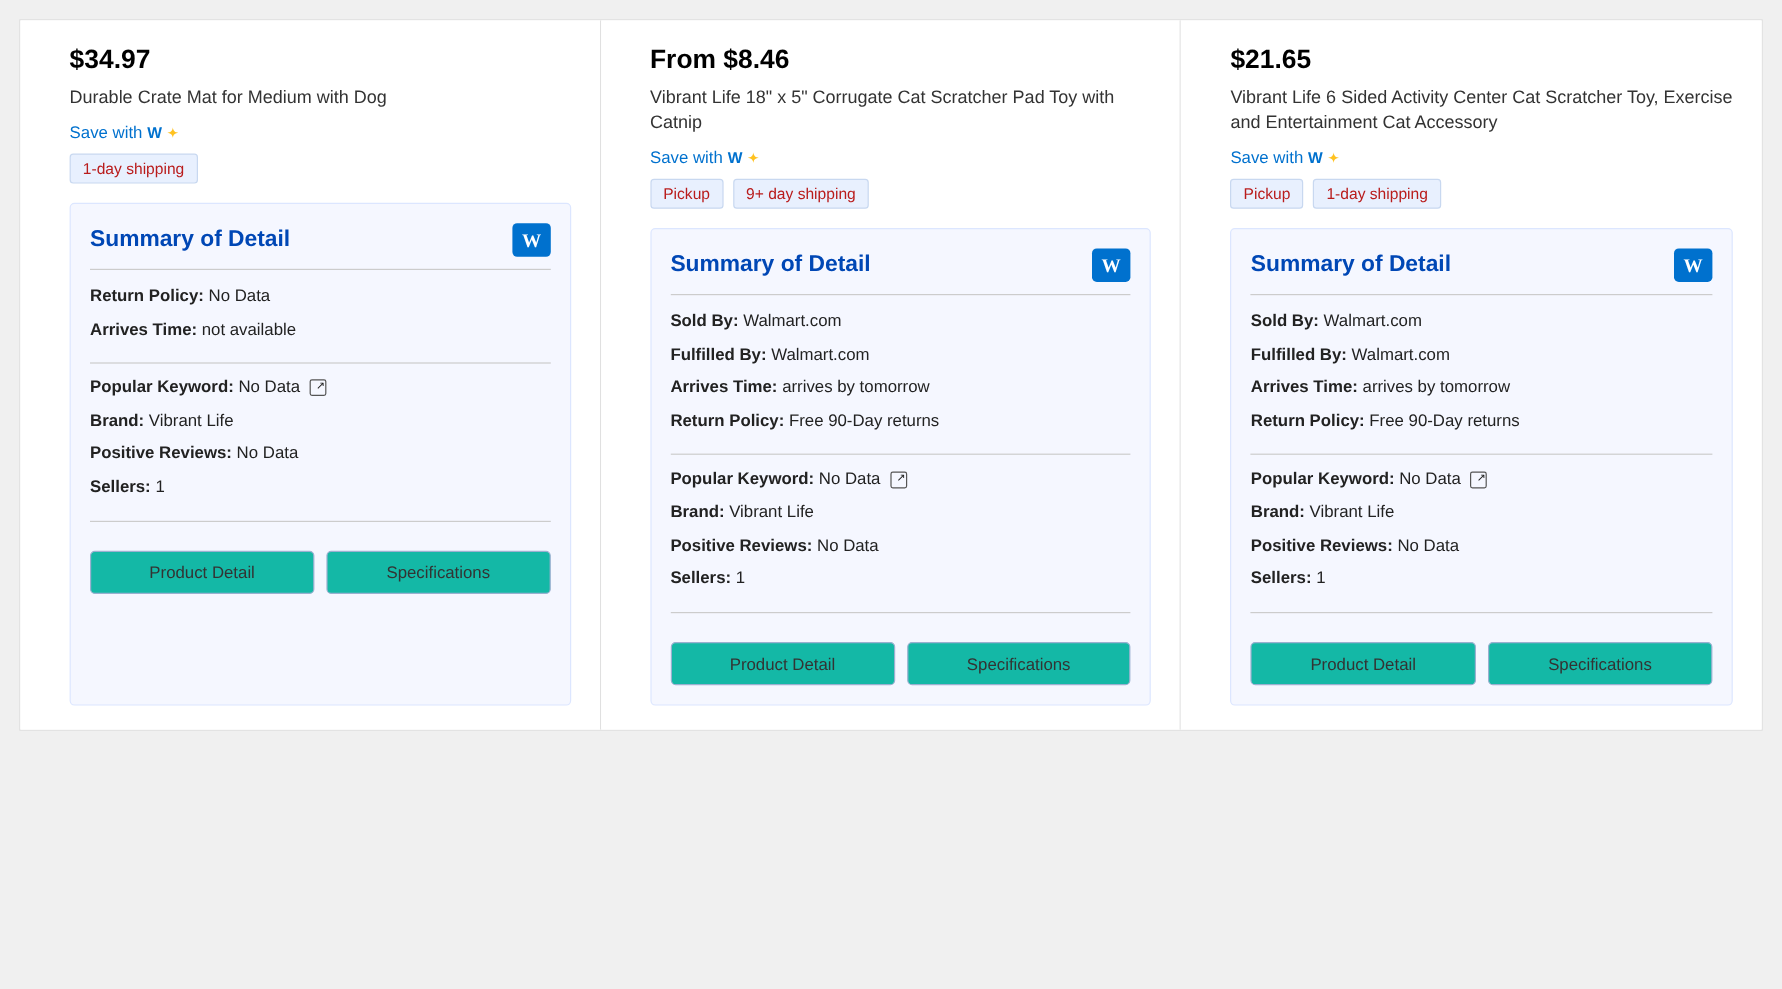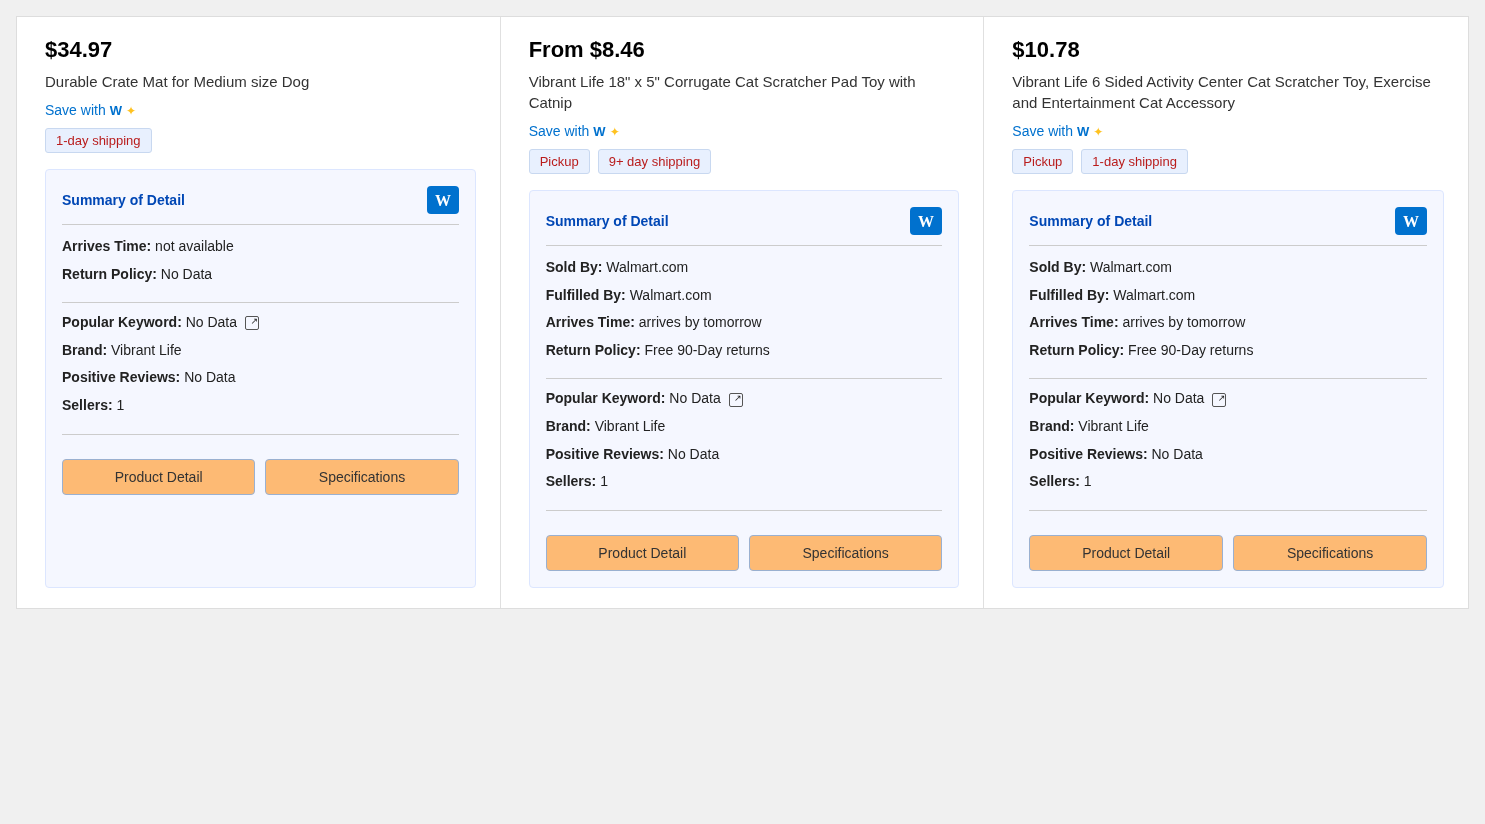"$34.97" .product-card { padding: 20px 24px 20px 28px -> 20px 24px 20px 41px }
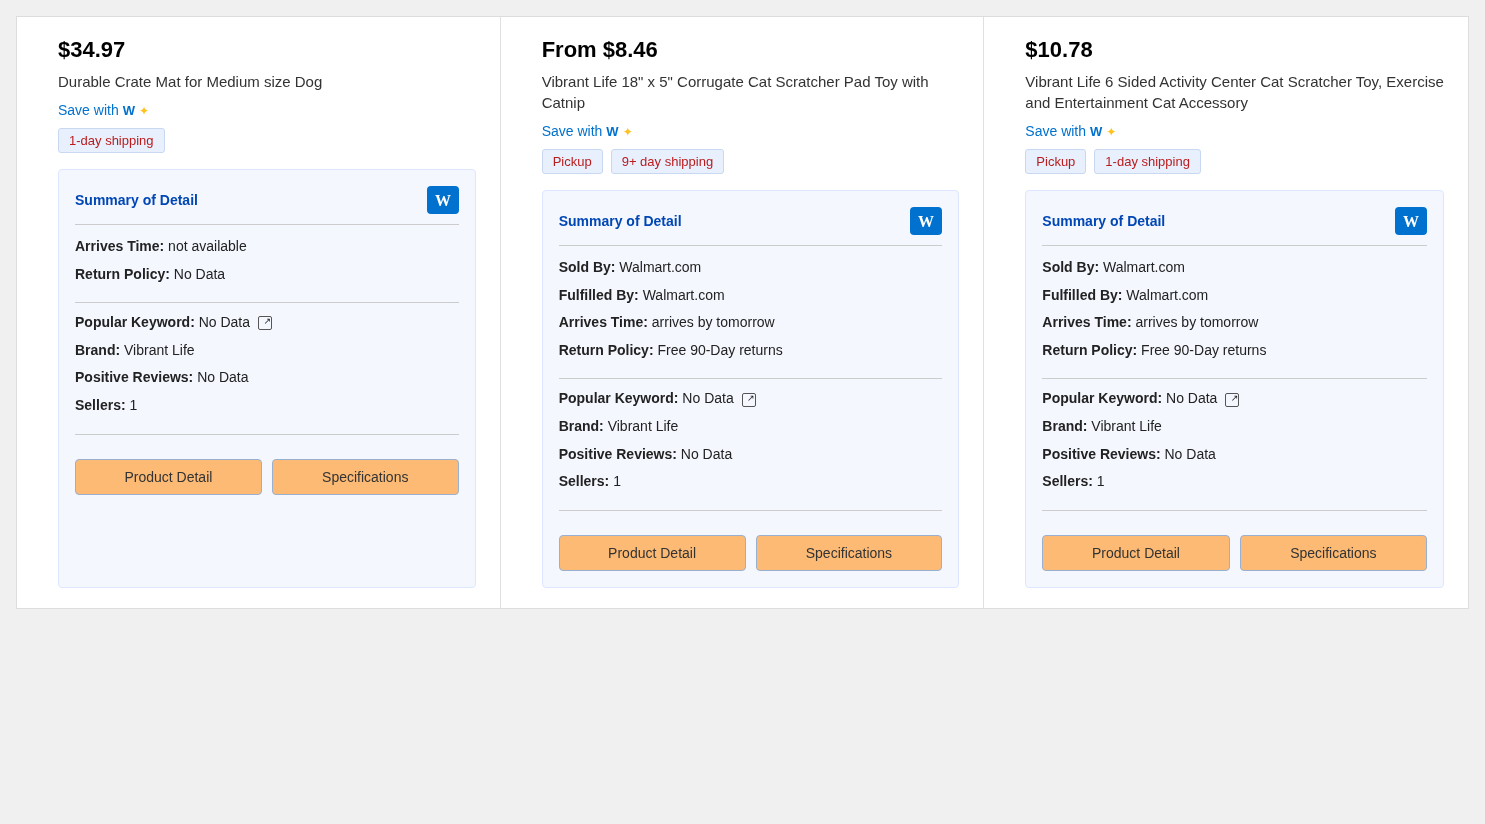"$10.78" div.product-price { text: $10.78 -> $21.65 }
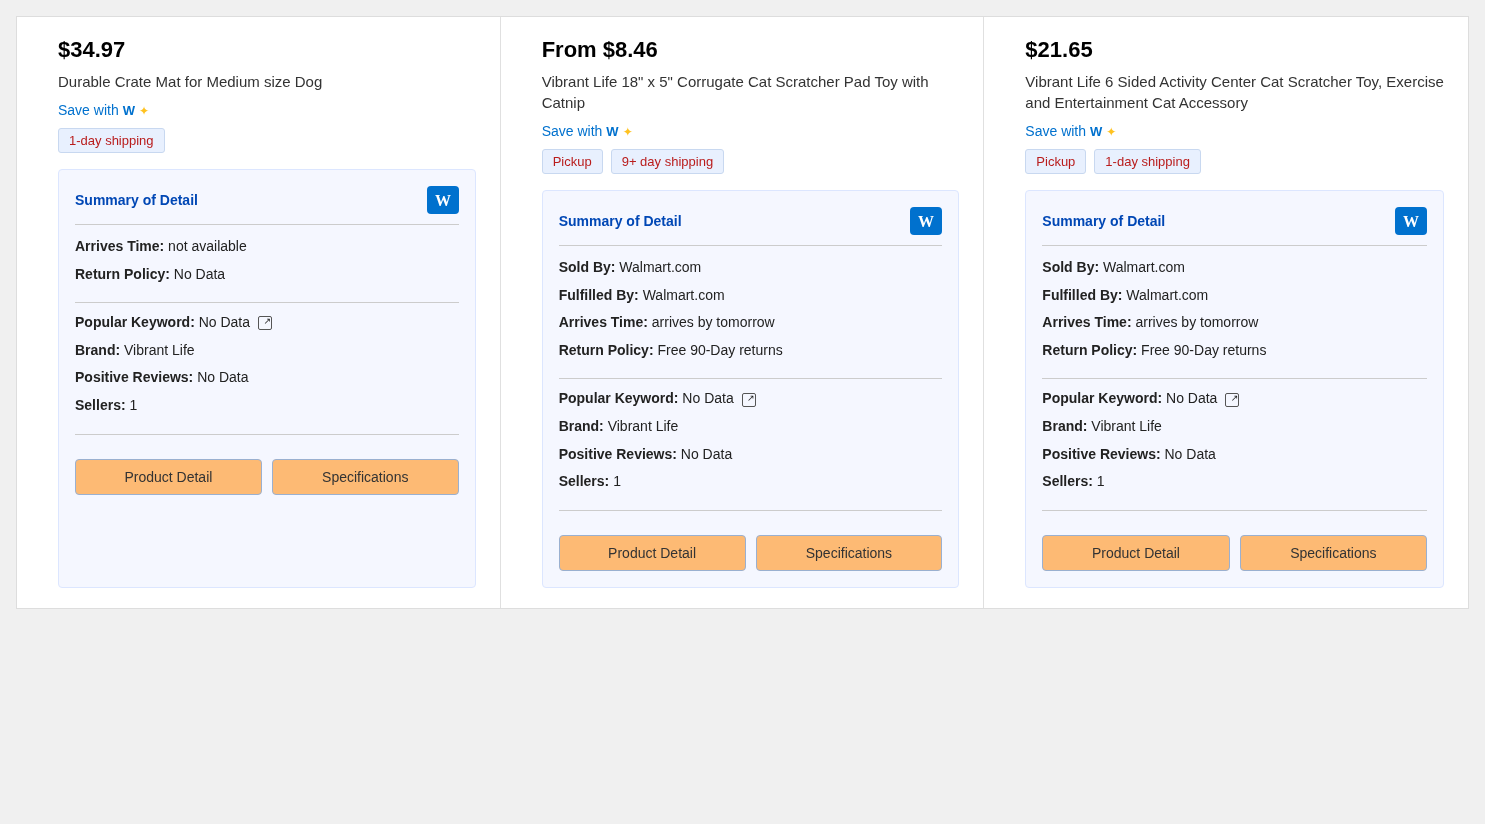"Durable Crate Mat for Medium" div.product-title { text: size -> with }
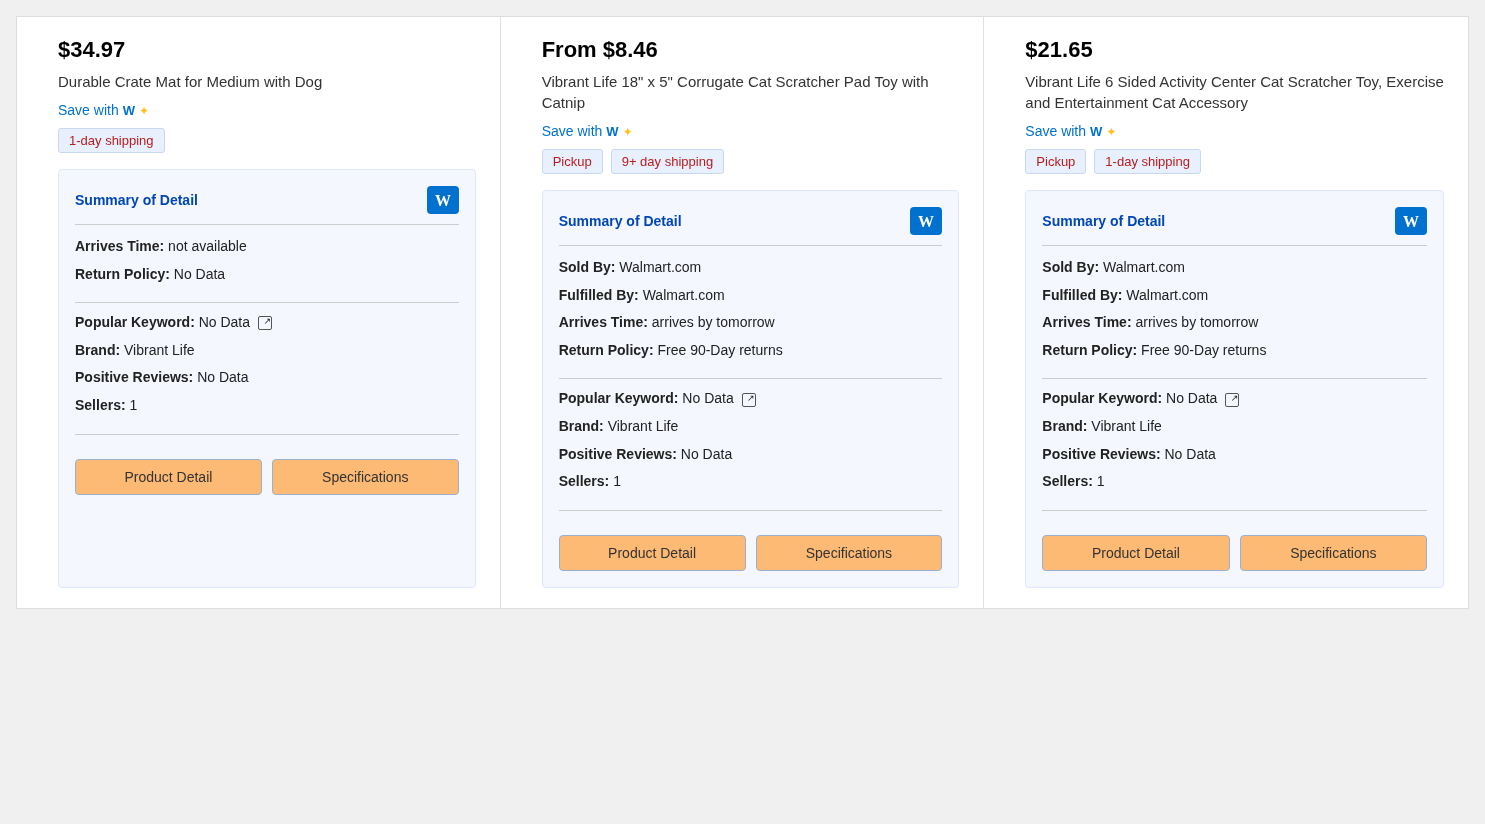"Summary of Detail" .summary-title { font-size: 14px -> 19px }
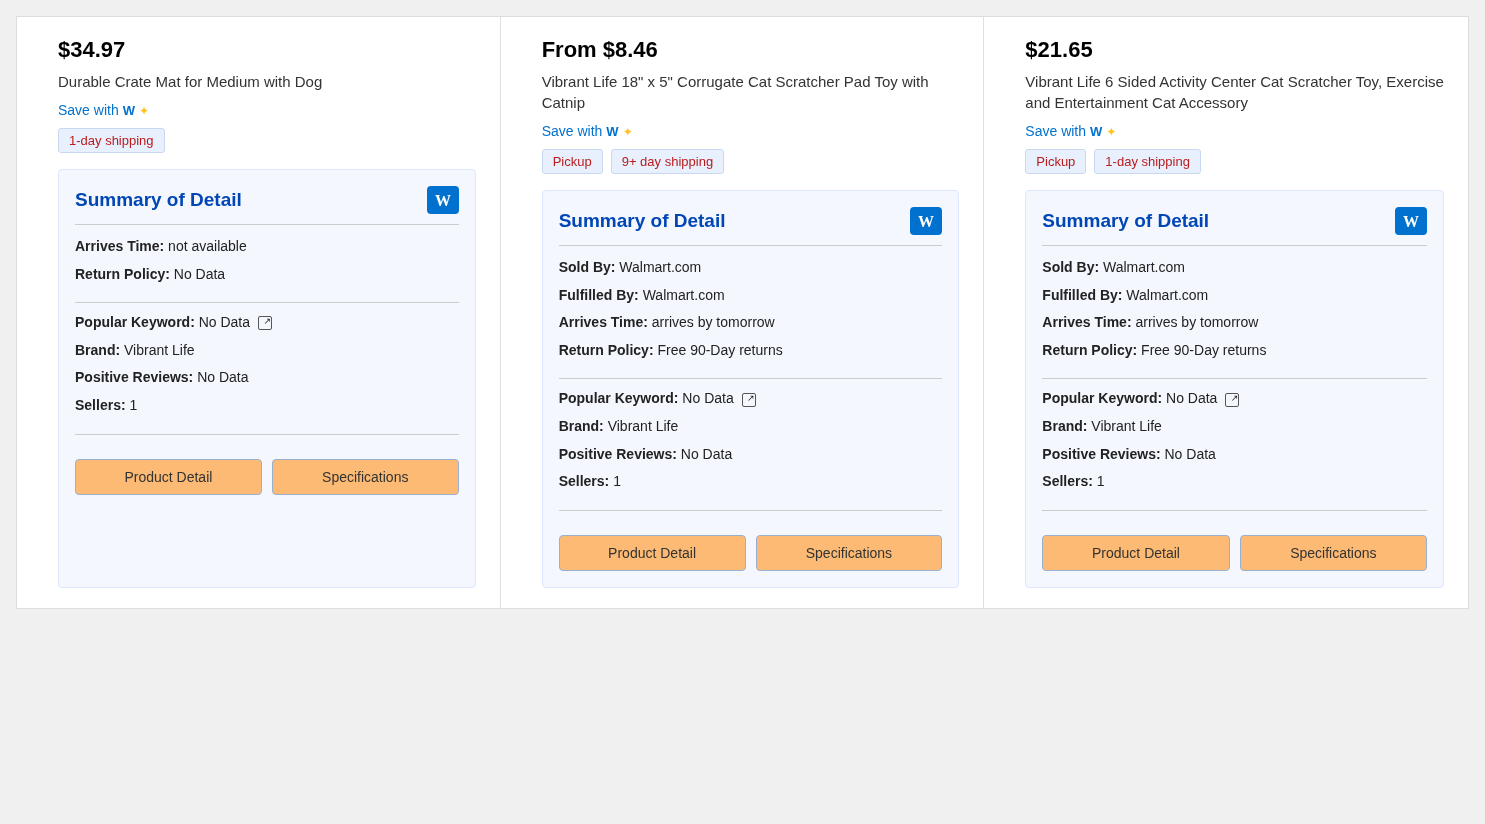"Arrives Time: not available" div.detail-row { order: before "Return Policy: No Data" -> after "Return Policy: No Data" }
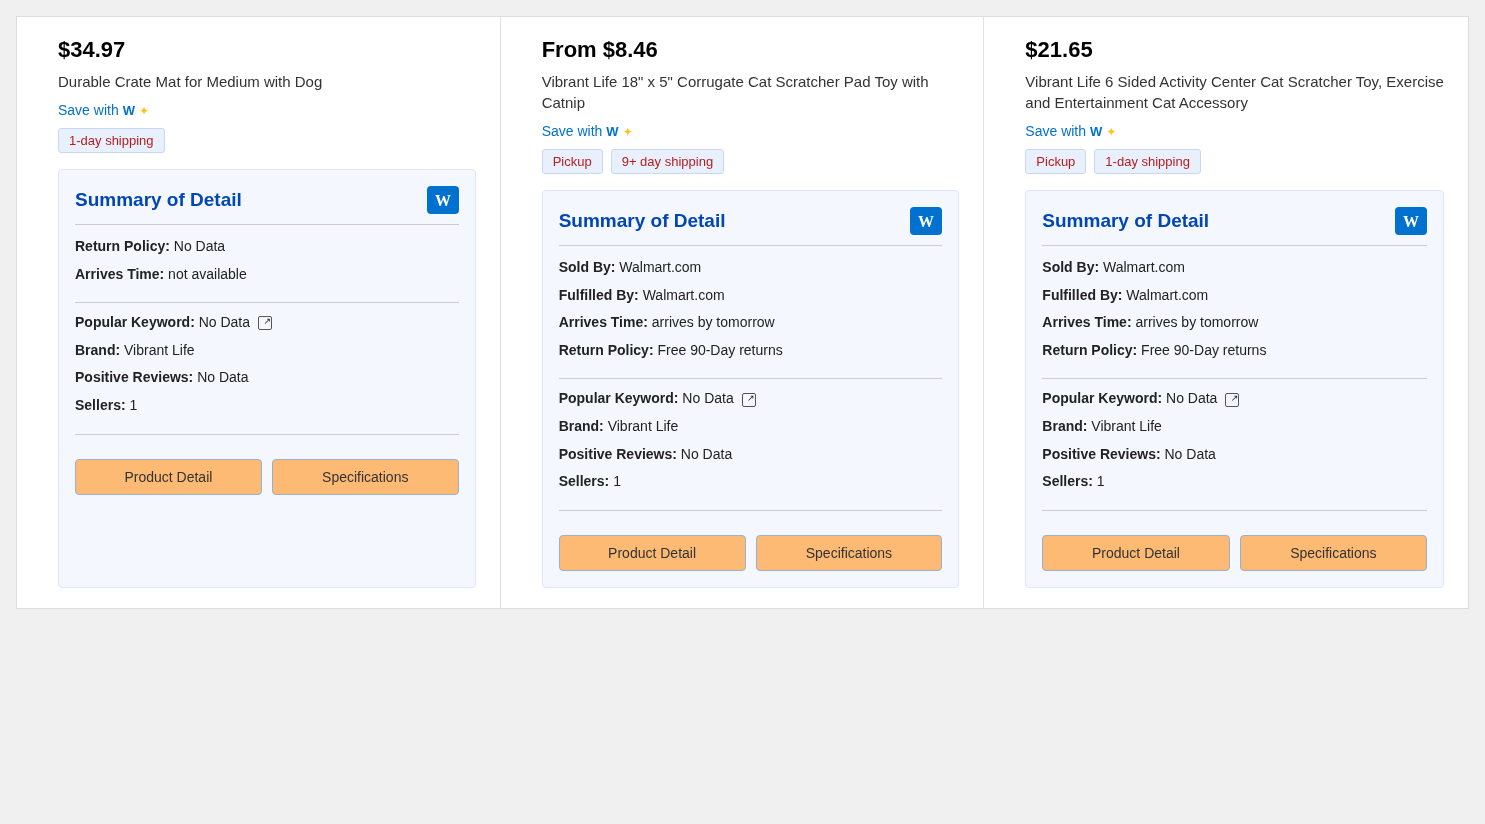"Product Detail" .btn { background: #fdba74 -> #14b8a6 }
